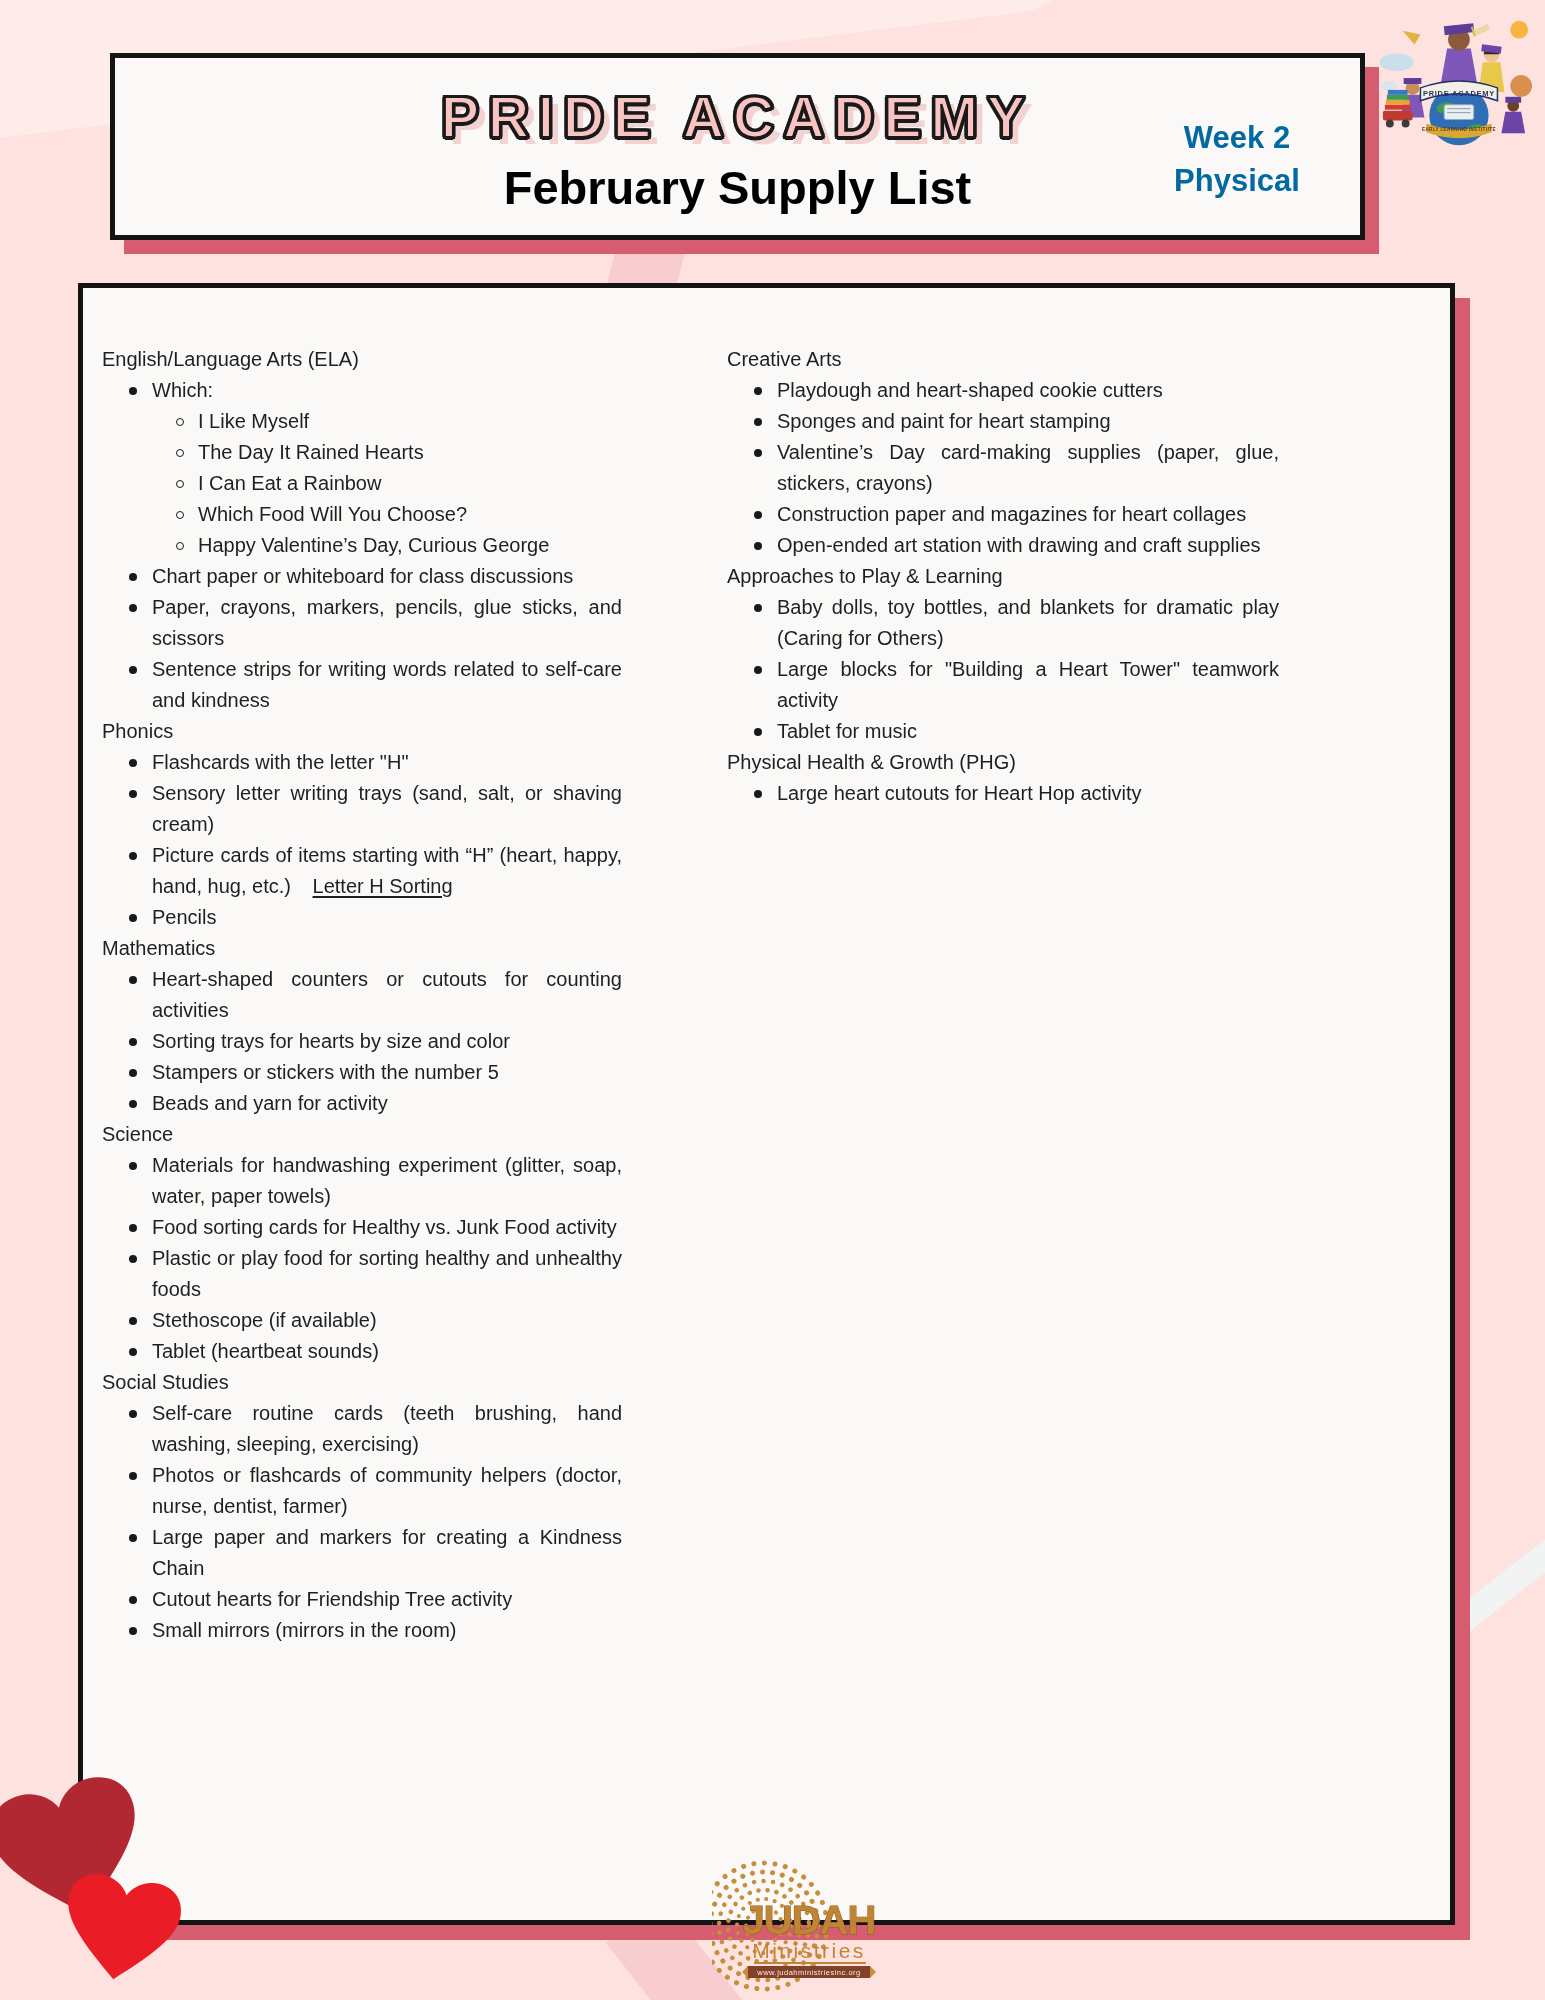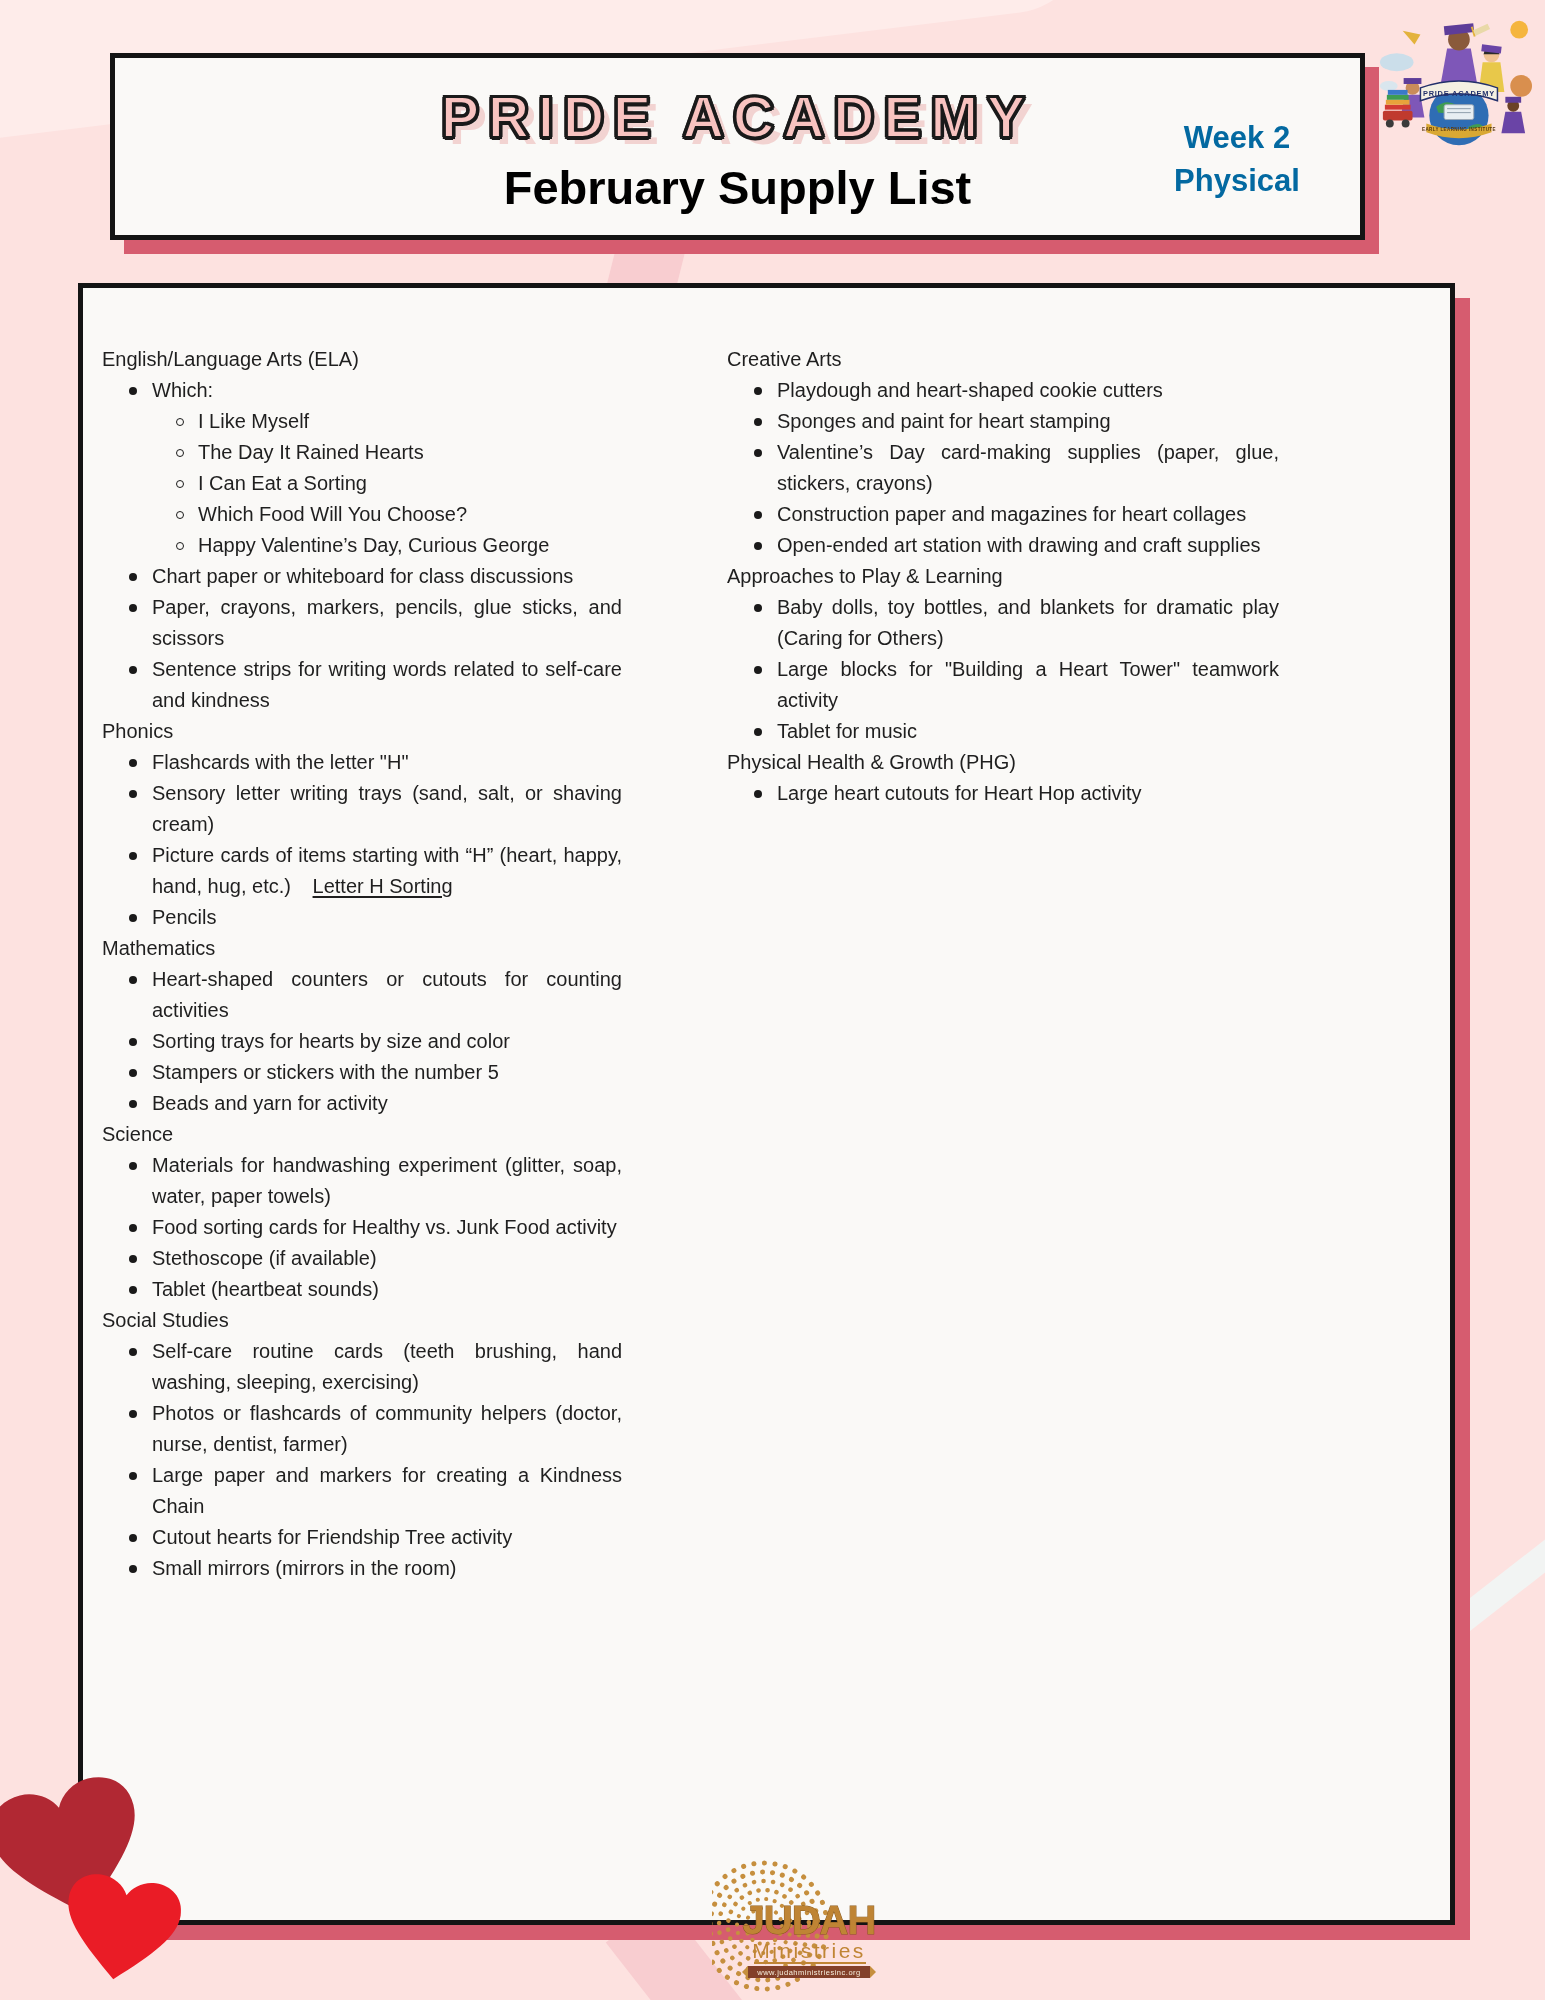"I Can Eat a Sorting" span.txt { text: Sorting -> Rainbow }
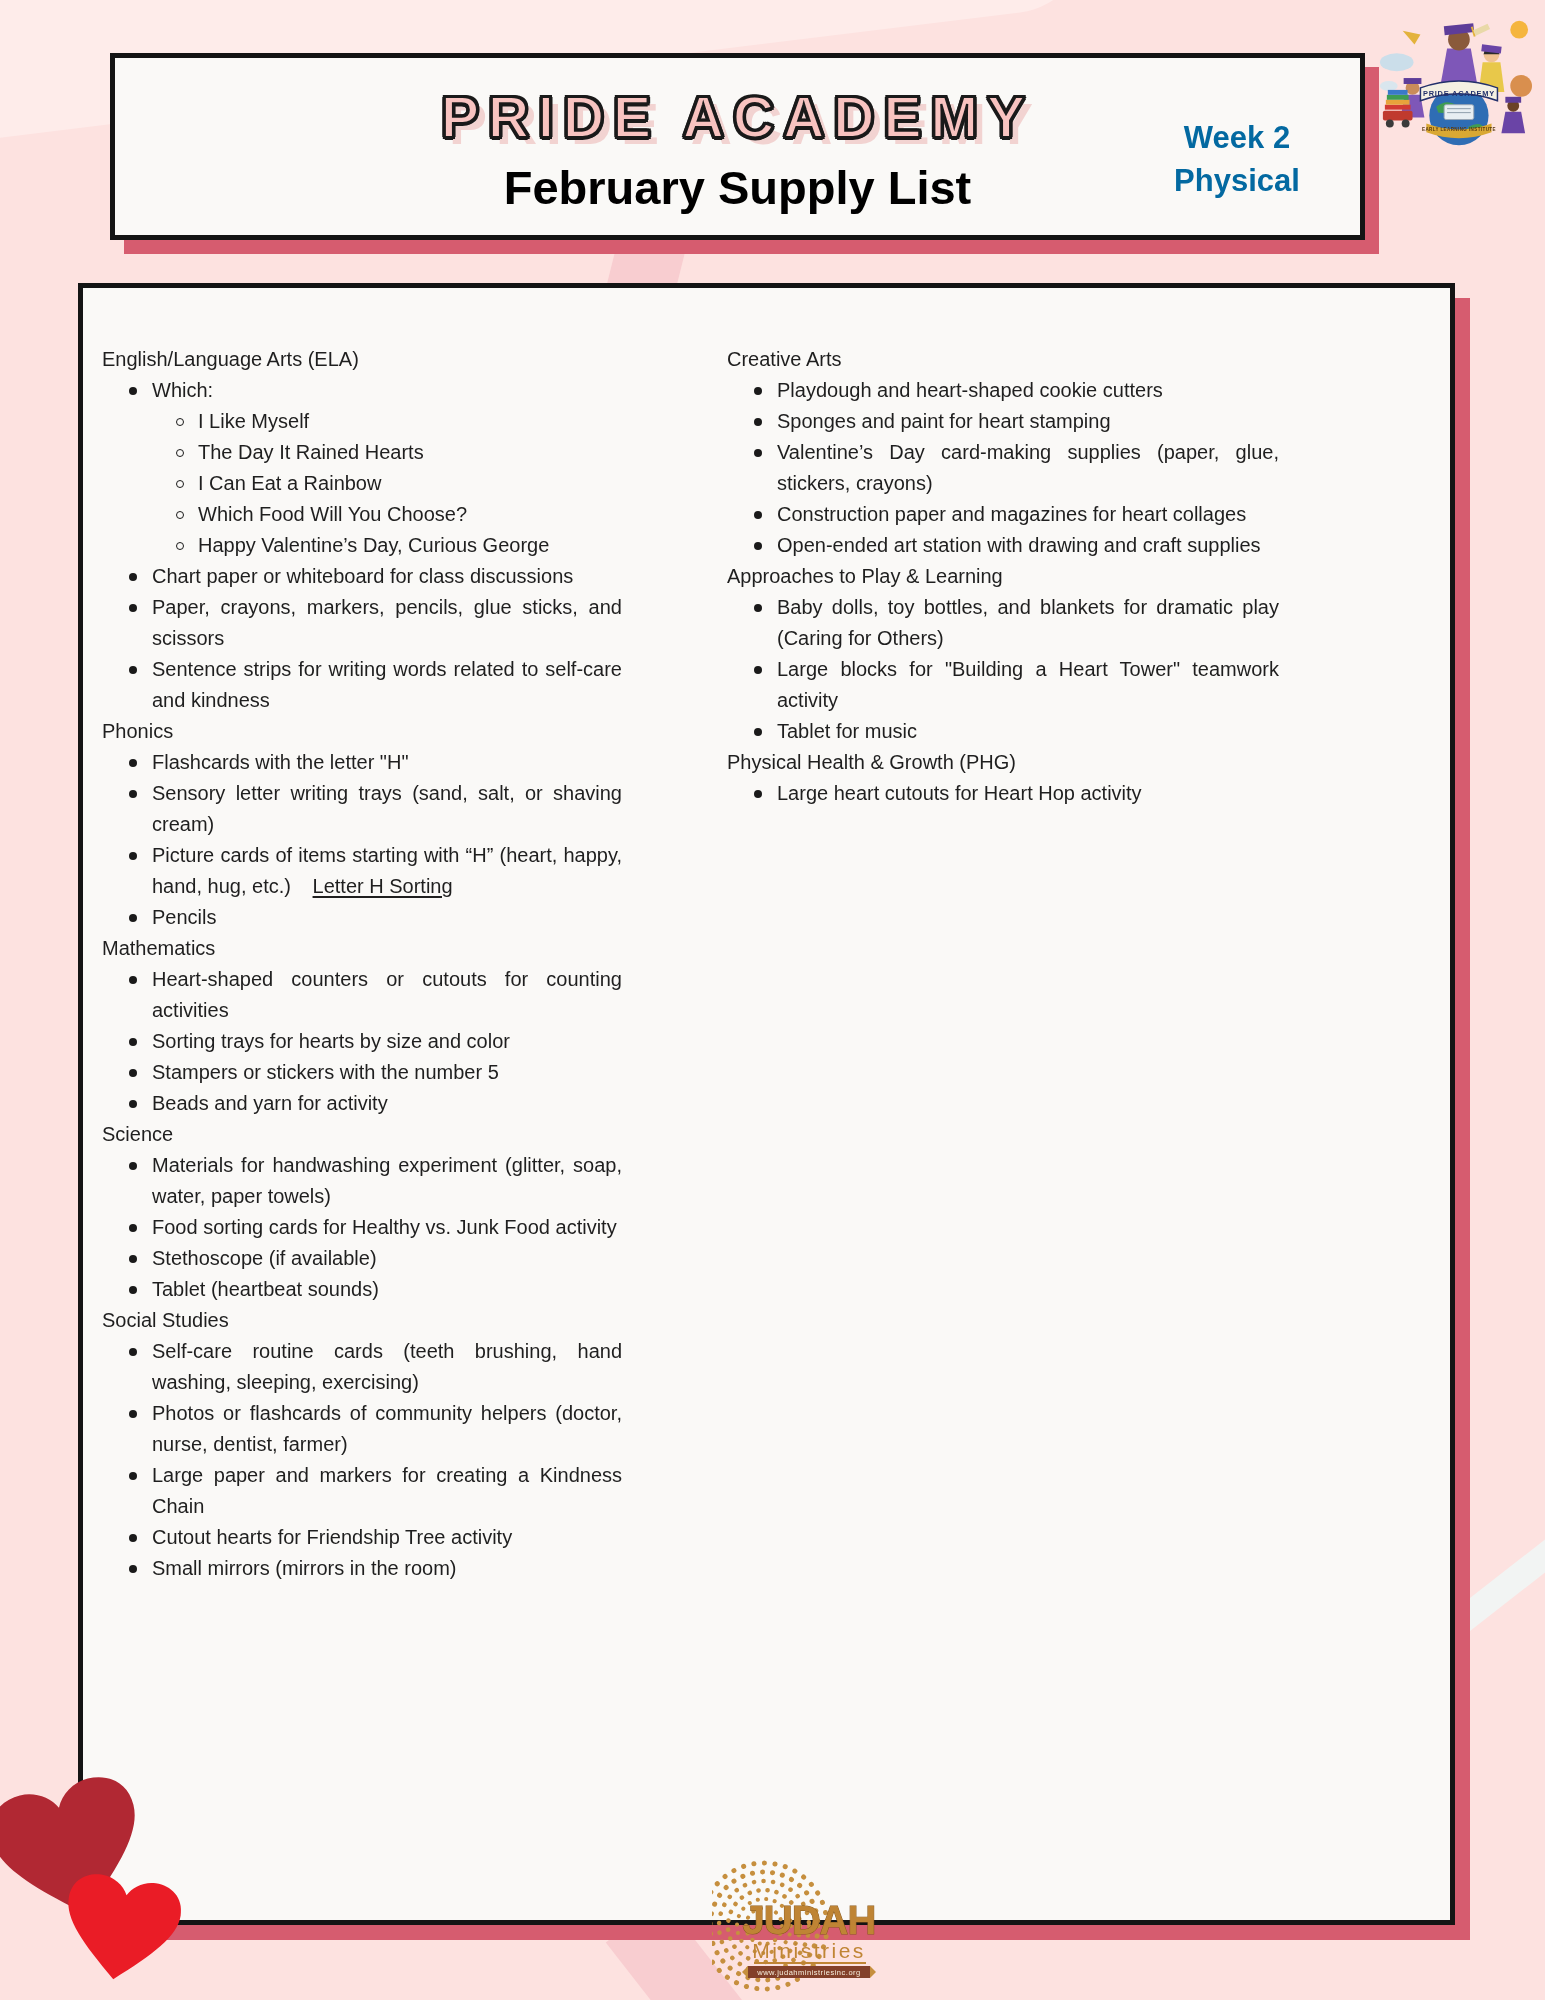"Plastic or play food for" div.li { html: none -> <div> <span></span> <span>Plastic or play food for sorting healthy and unhealthy foods</span> </div> }
